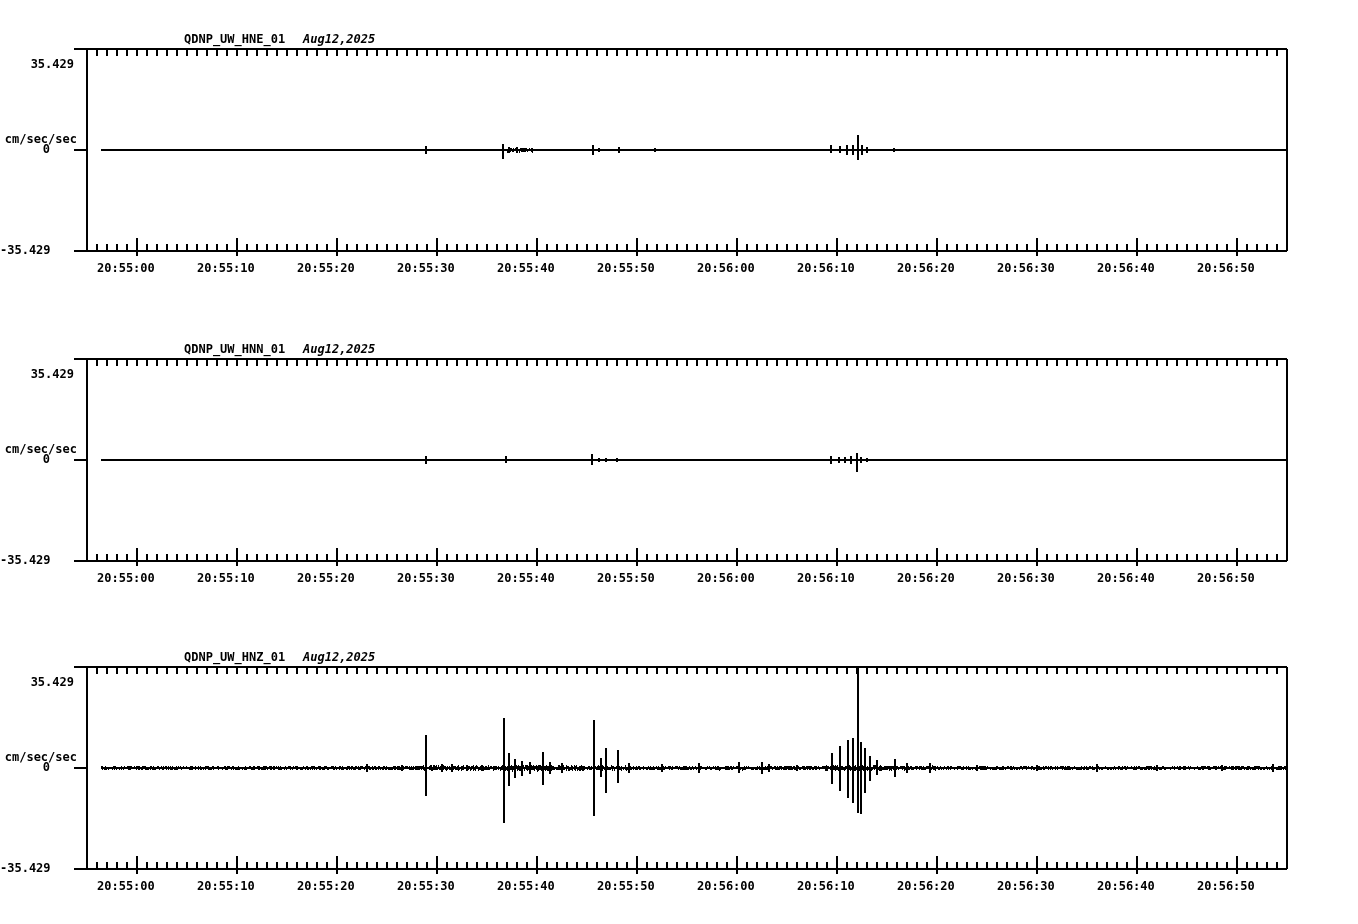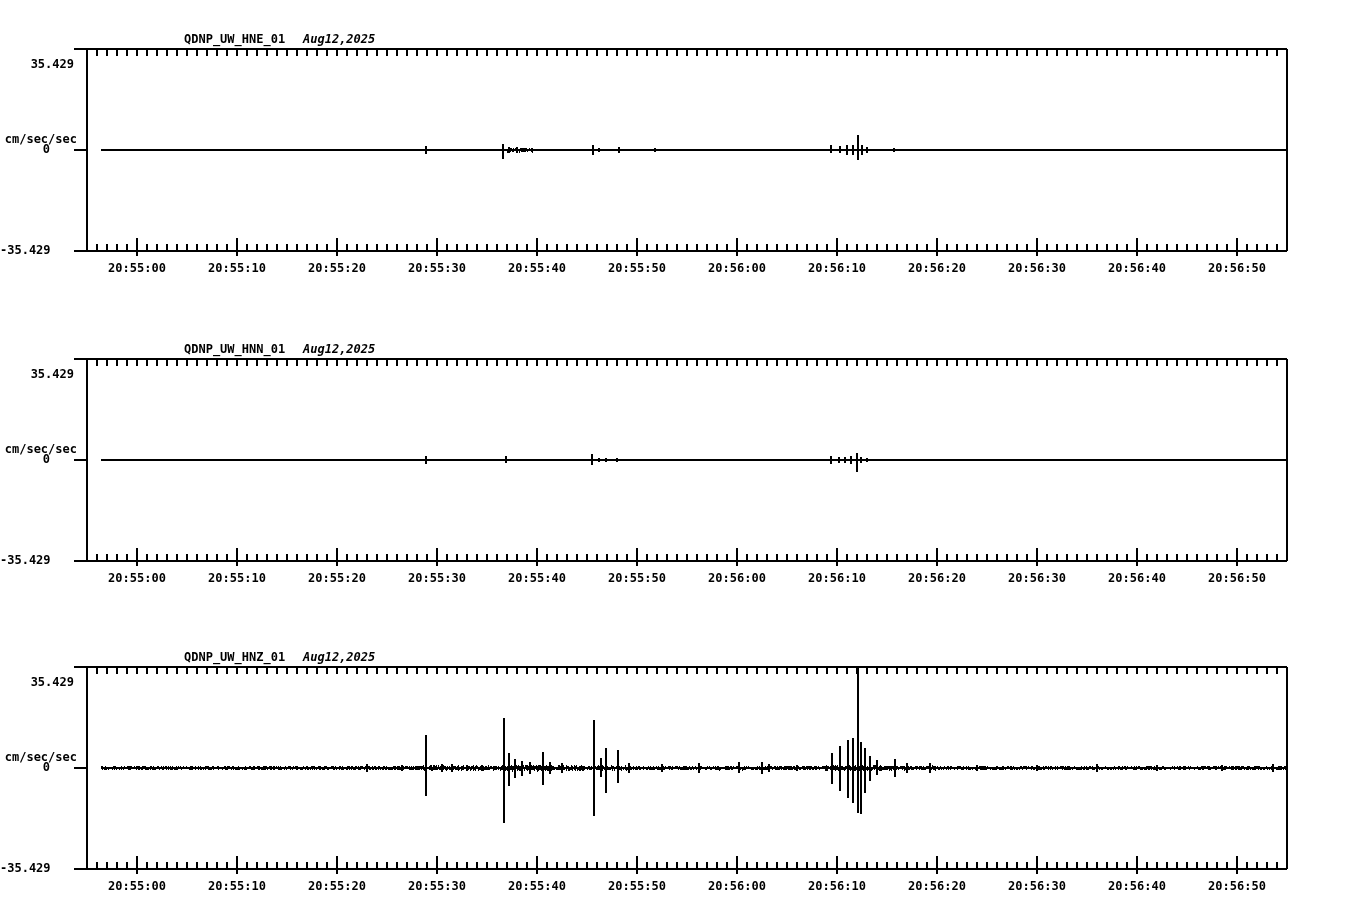"20:55:00" .panel .xlabels span { text-align: center -> left }
